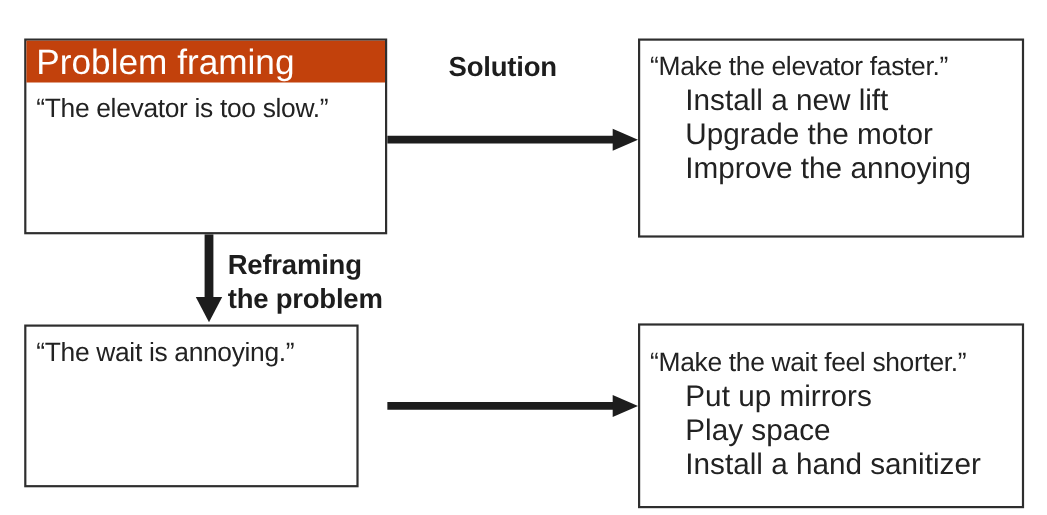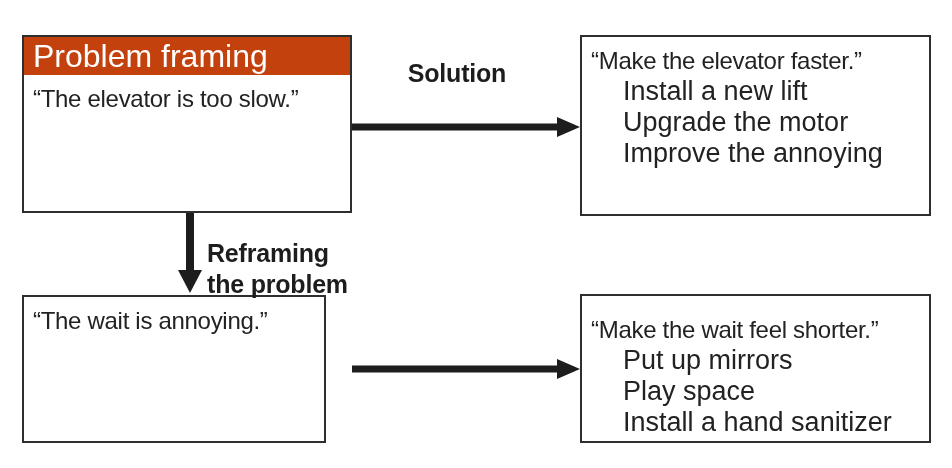"Solution" .flow-label { margin-top: 12px -> none }
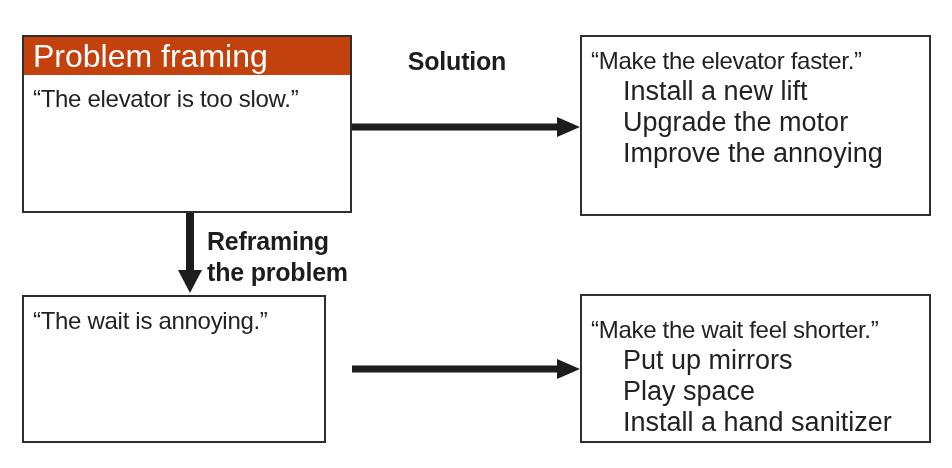"“Make the wait feel shorter.”" #box-new-solutions { height: 149px -> 168px }
